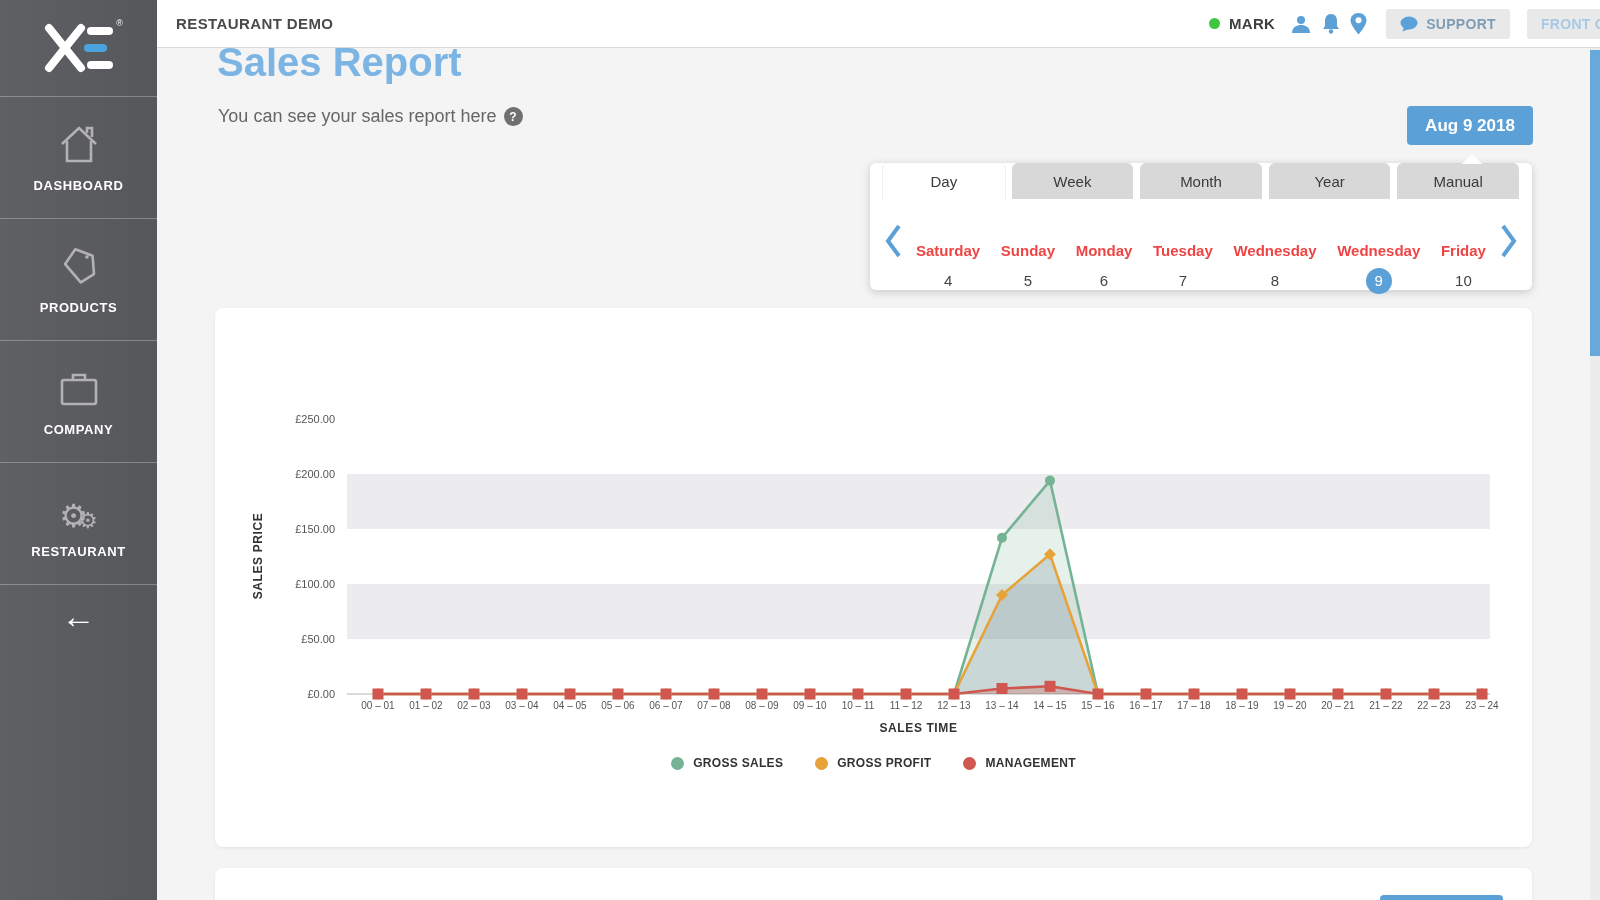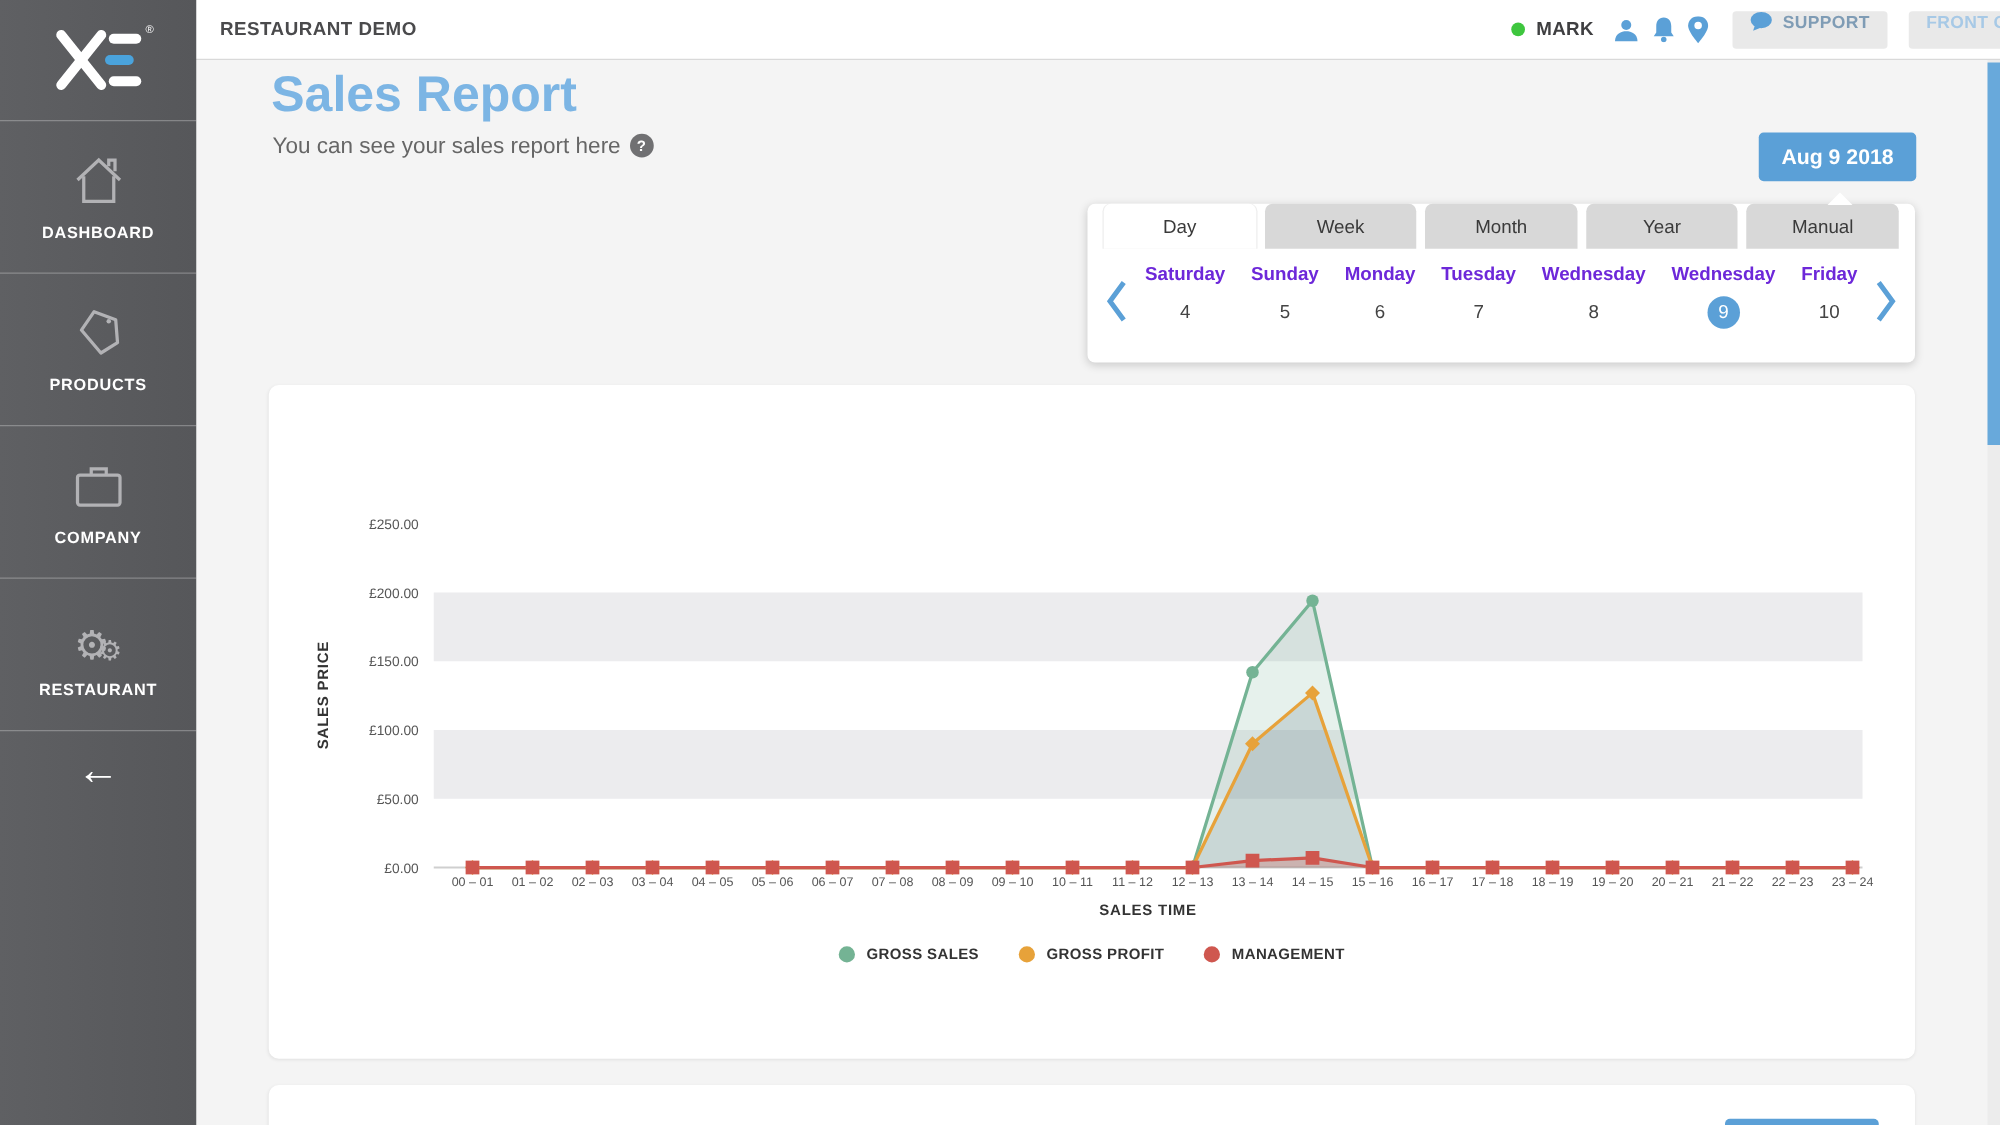"SUPPORT" .tb-btn { align-items: none -> center }
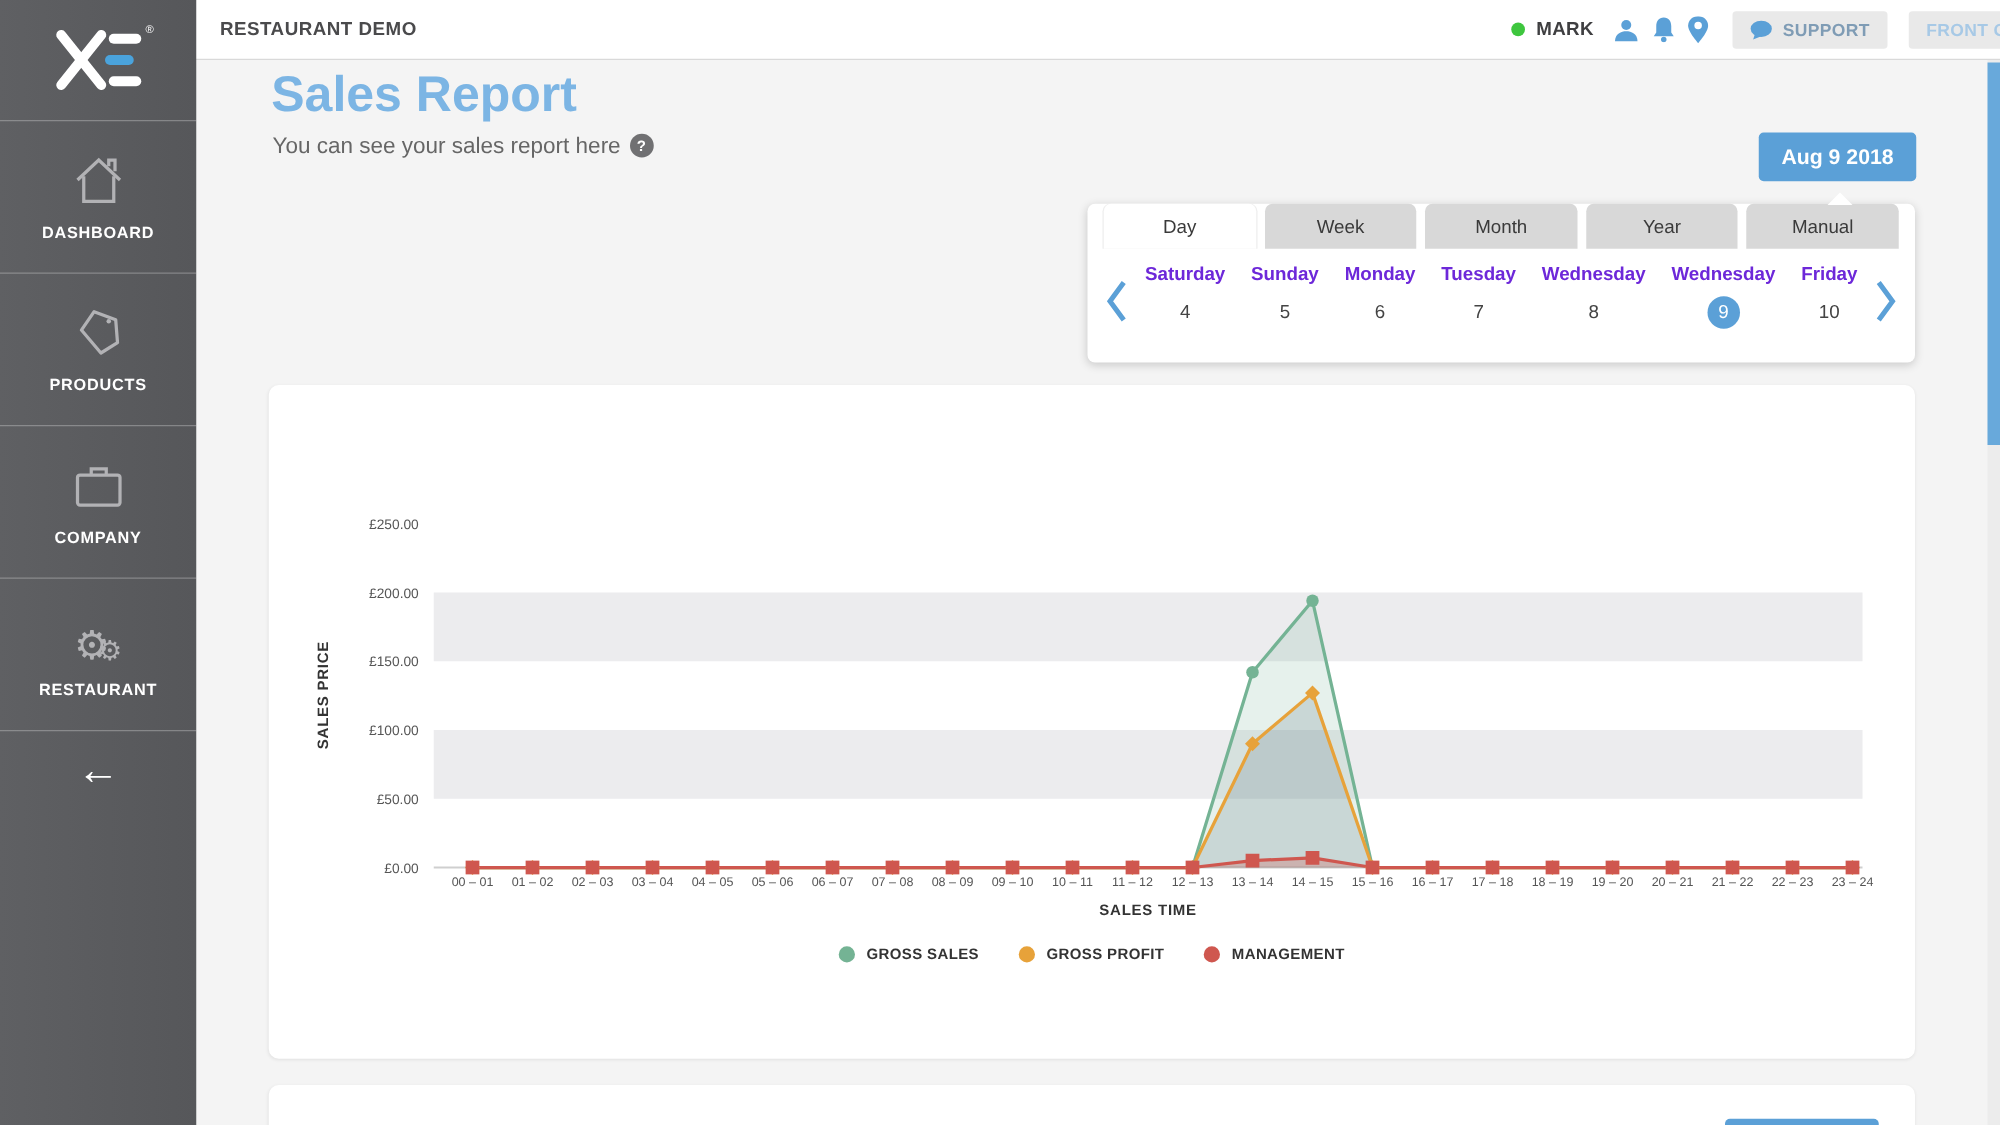"Sales Report" .page-title { top: 54px -> 40px }
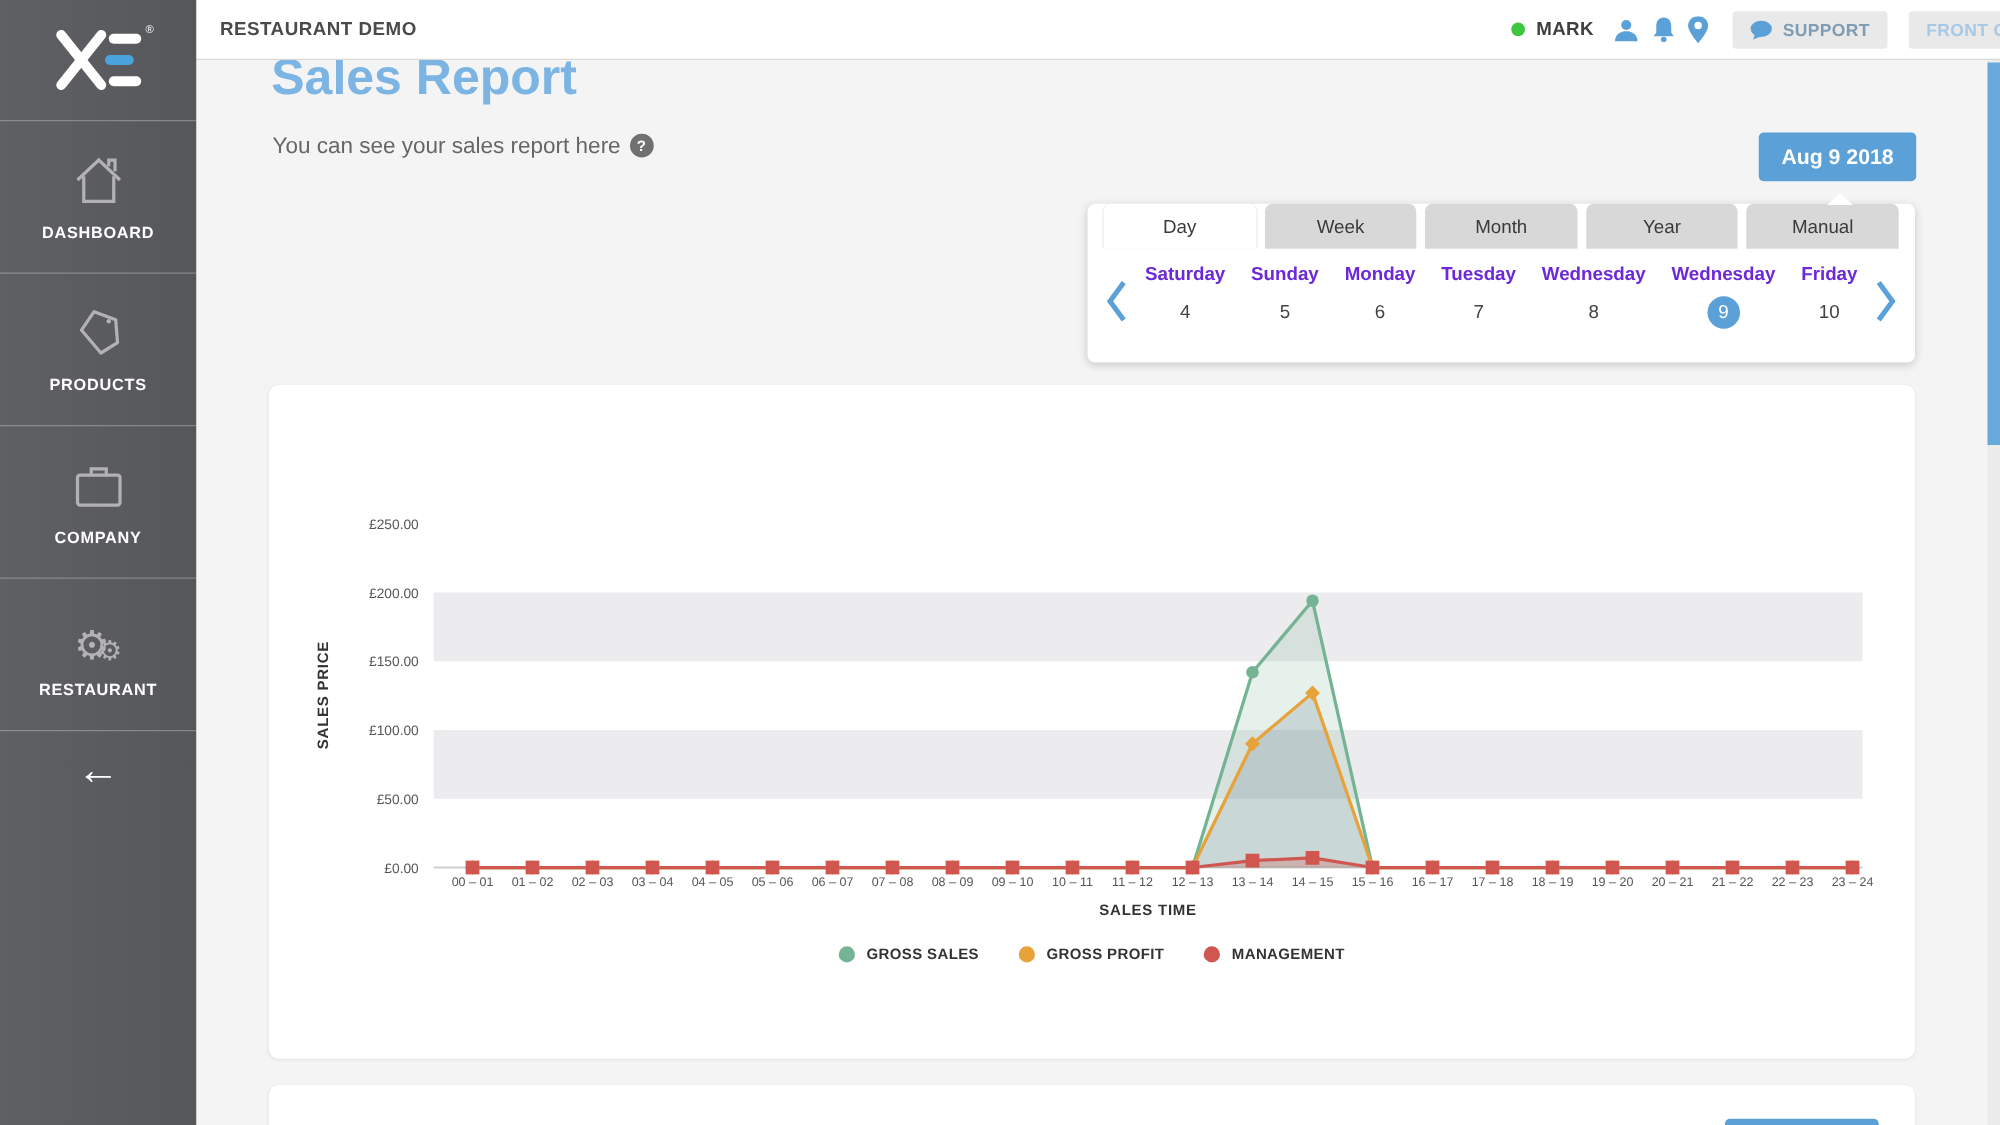"Saturday" .day-name { color: #6d28d9 -> #ef4444; margin-top: none -> 31px }
